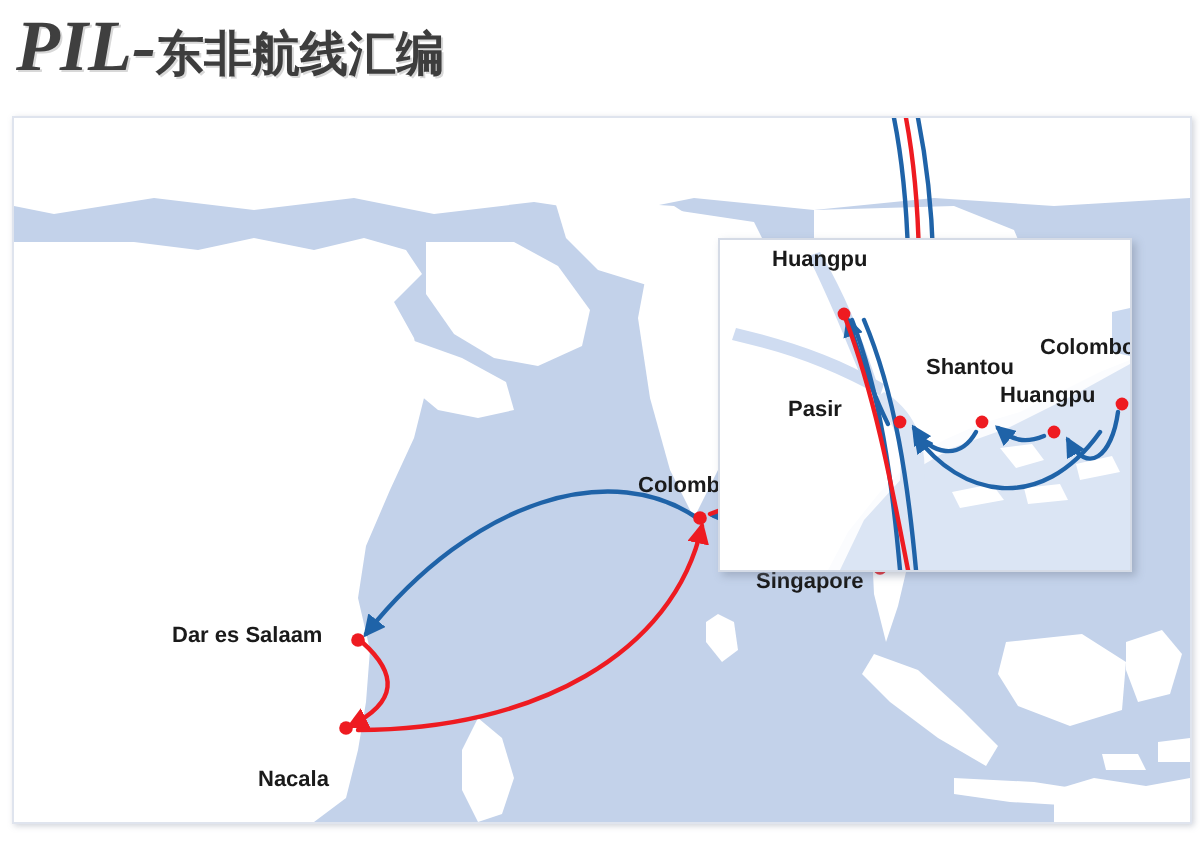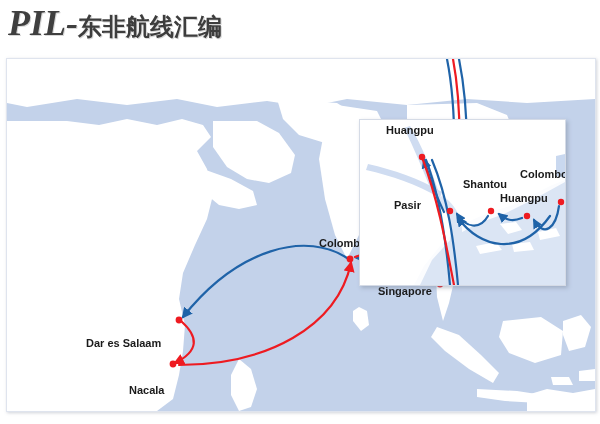"Dar es Salaam" div.lbl { margin-top: 25px -> none }
